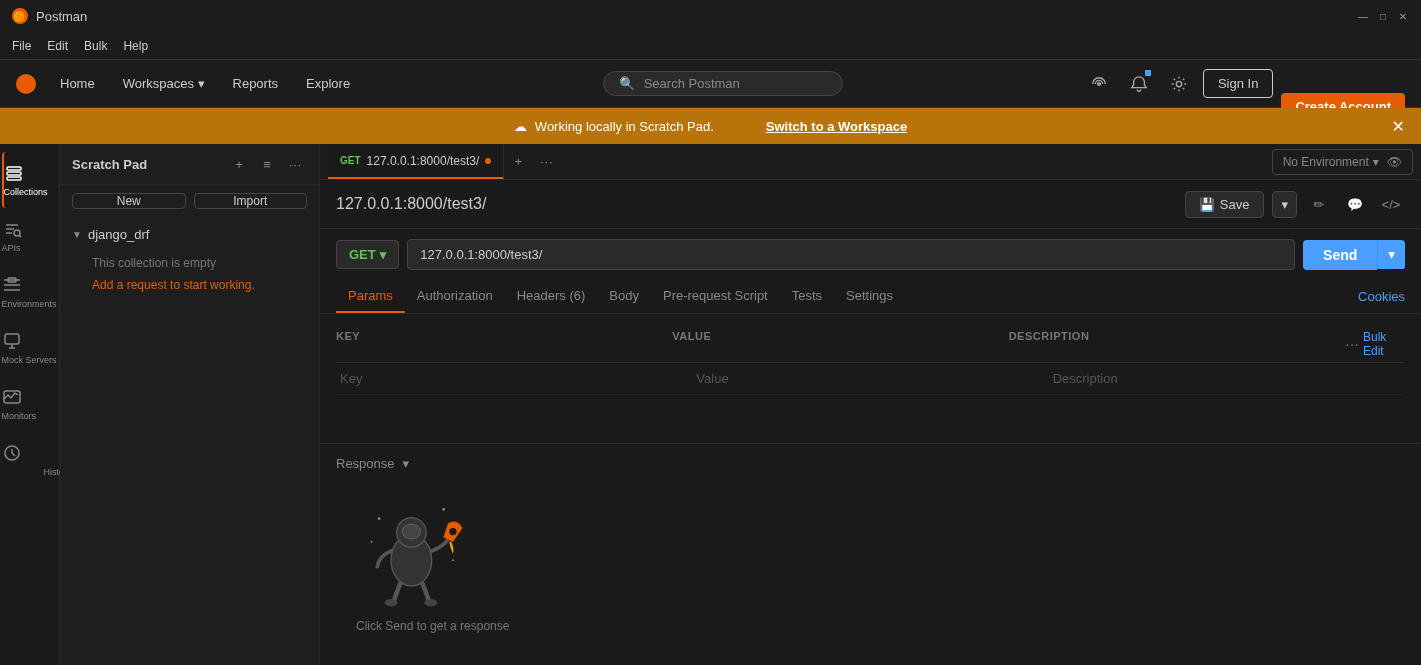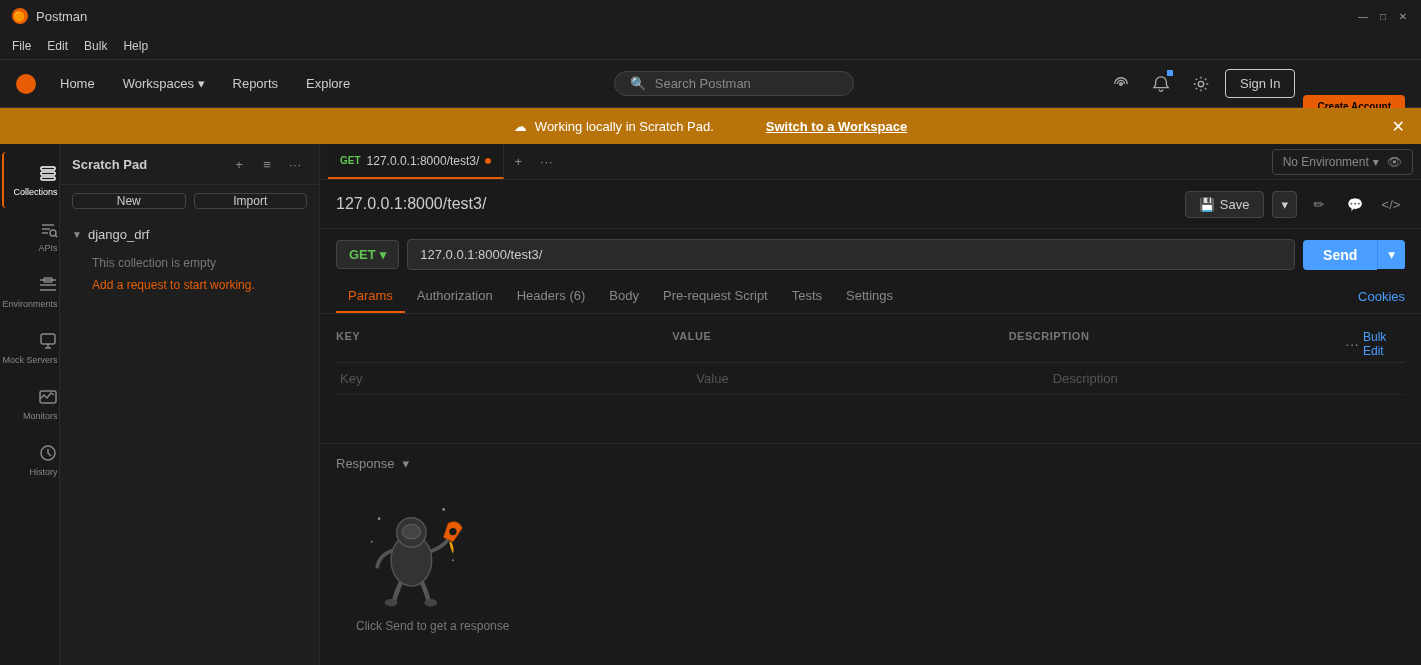"Create Account" .create-account-btn { color: #000000 -> #ffffff; font-size: 10px -> 13px }
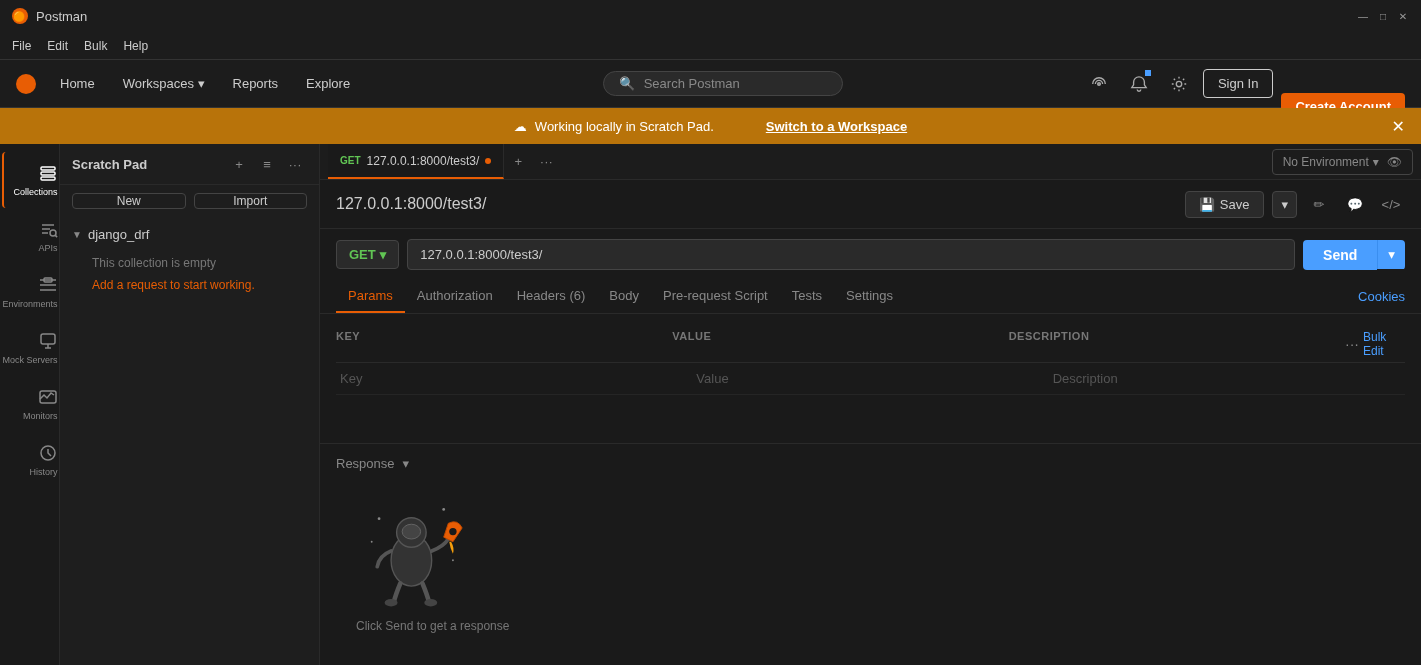"Collections" .sidebar-icon { align-items: flex-end -> flex-start }
